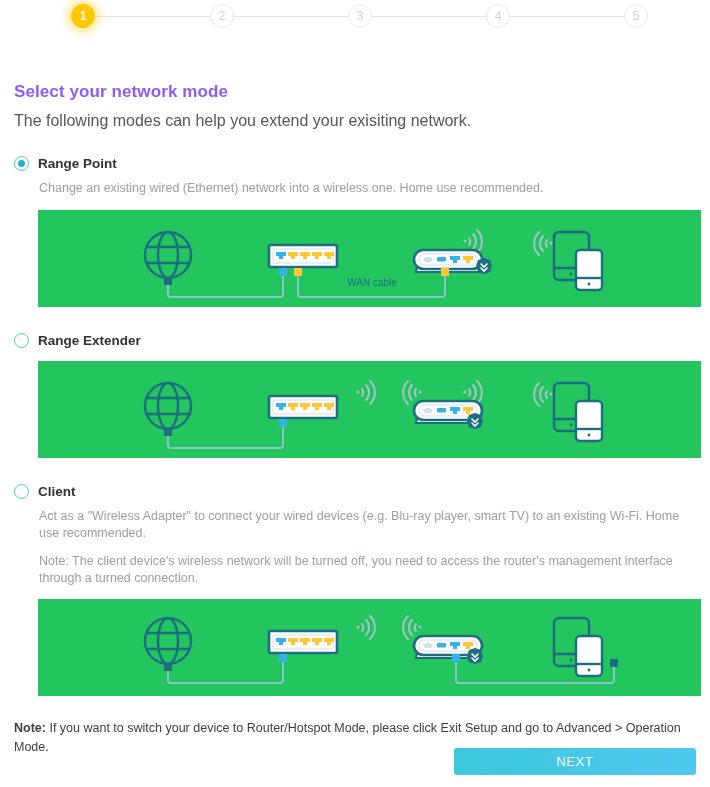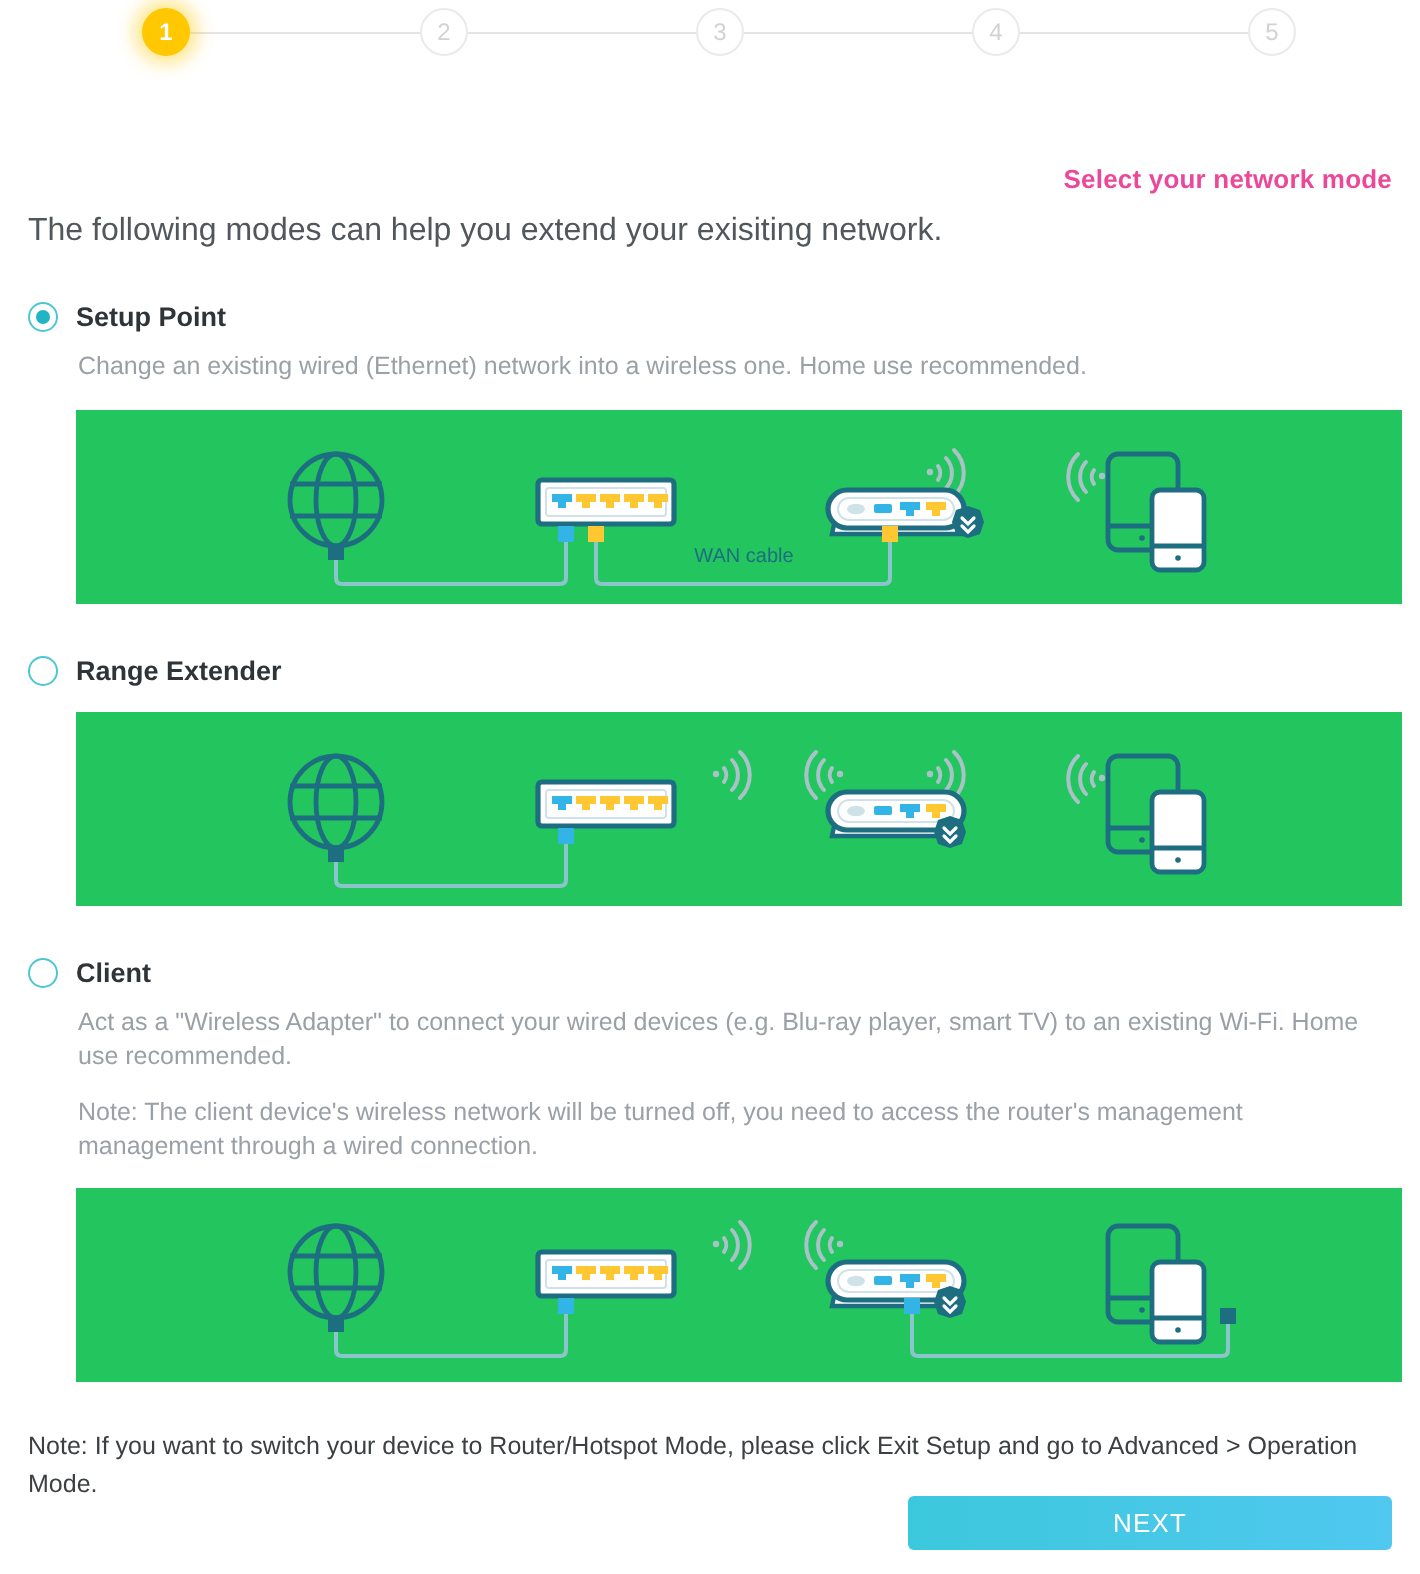"Select your network mode" .page-title { color: #ec4899 -> #8b5cf6; font-size: 13px -> 17px; text-align: right -> none }
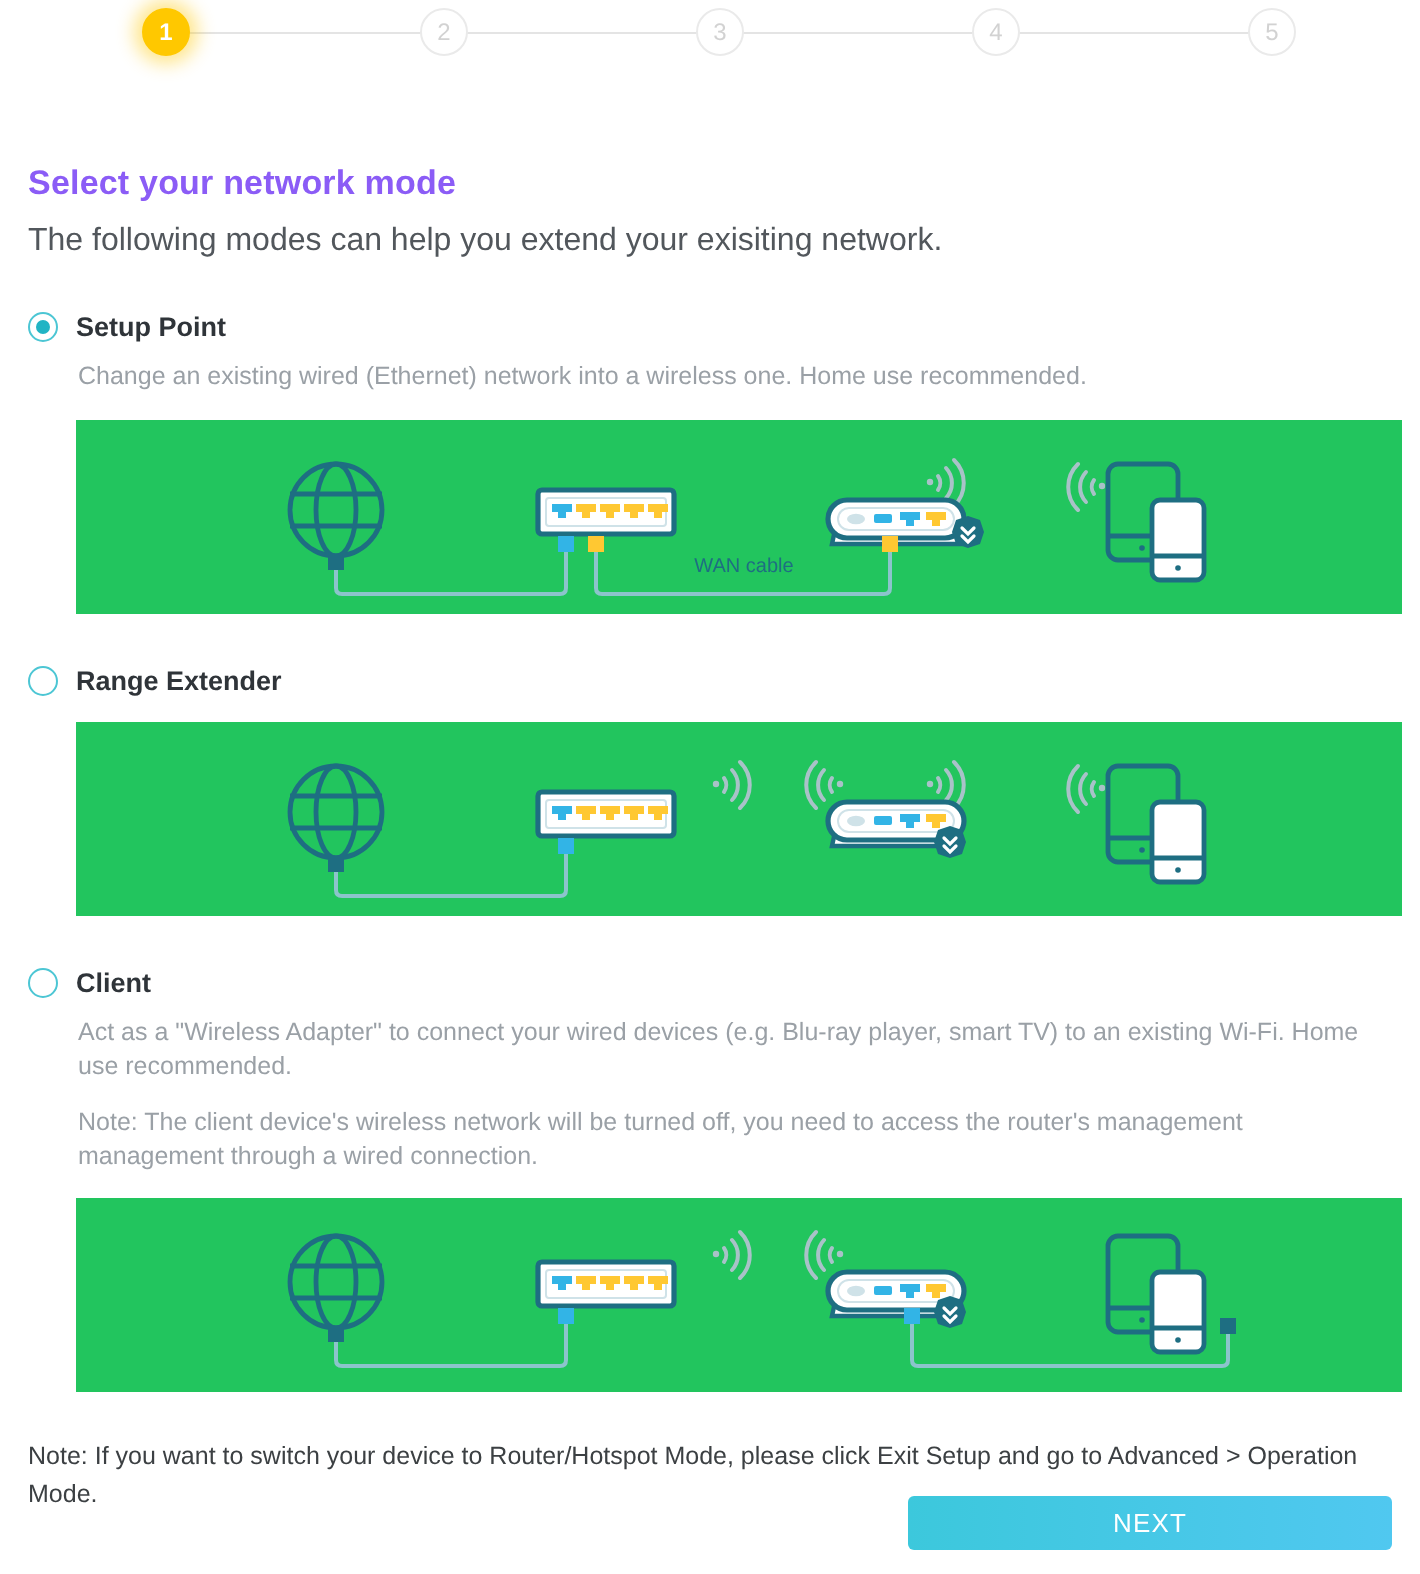"Setup Point" span.mode-label { text: Setup -> Range }
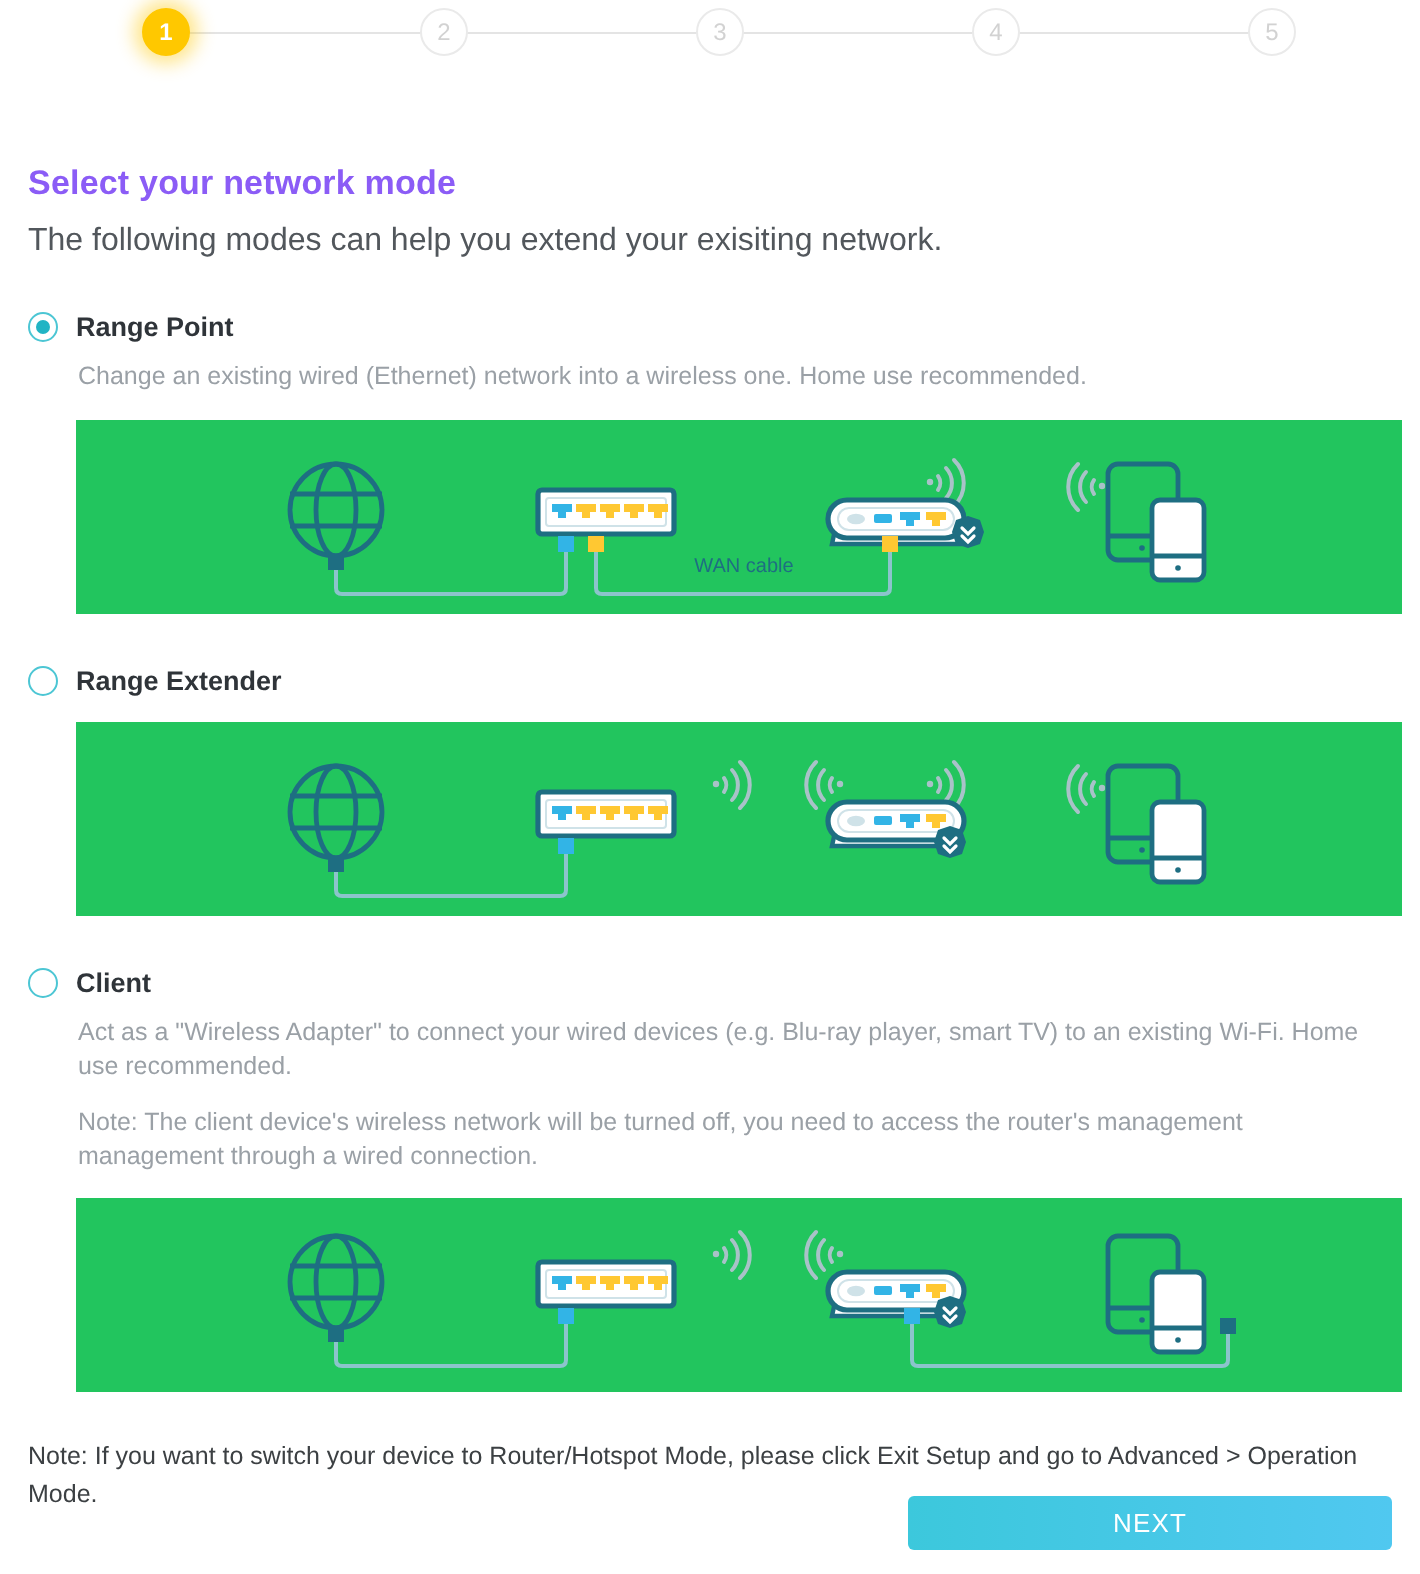"Note: The client device's wireless" div.mode-desc { text: management through a wired -> interface through a turned }
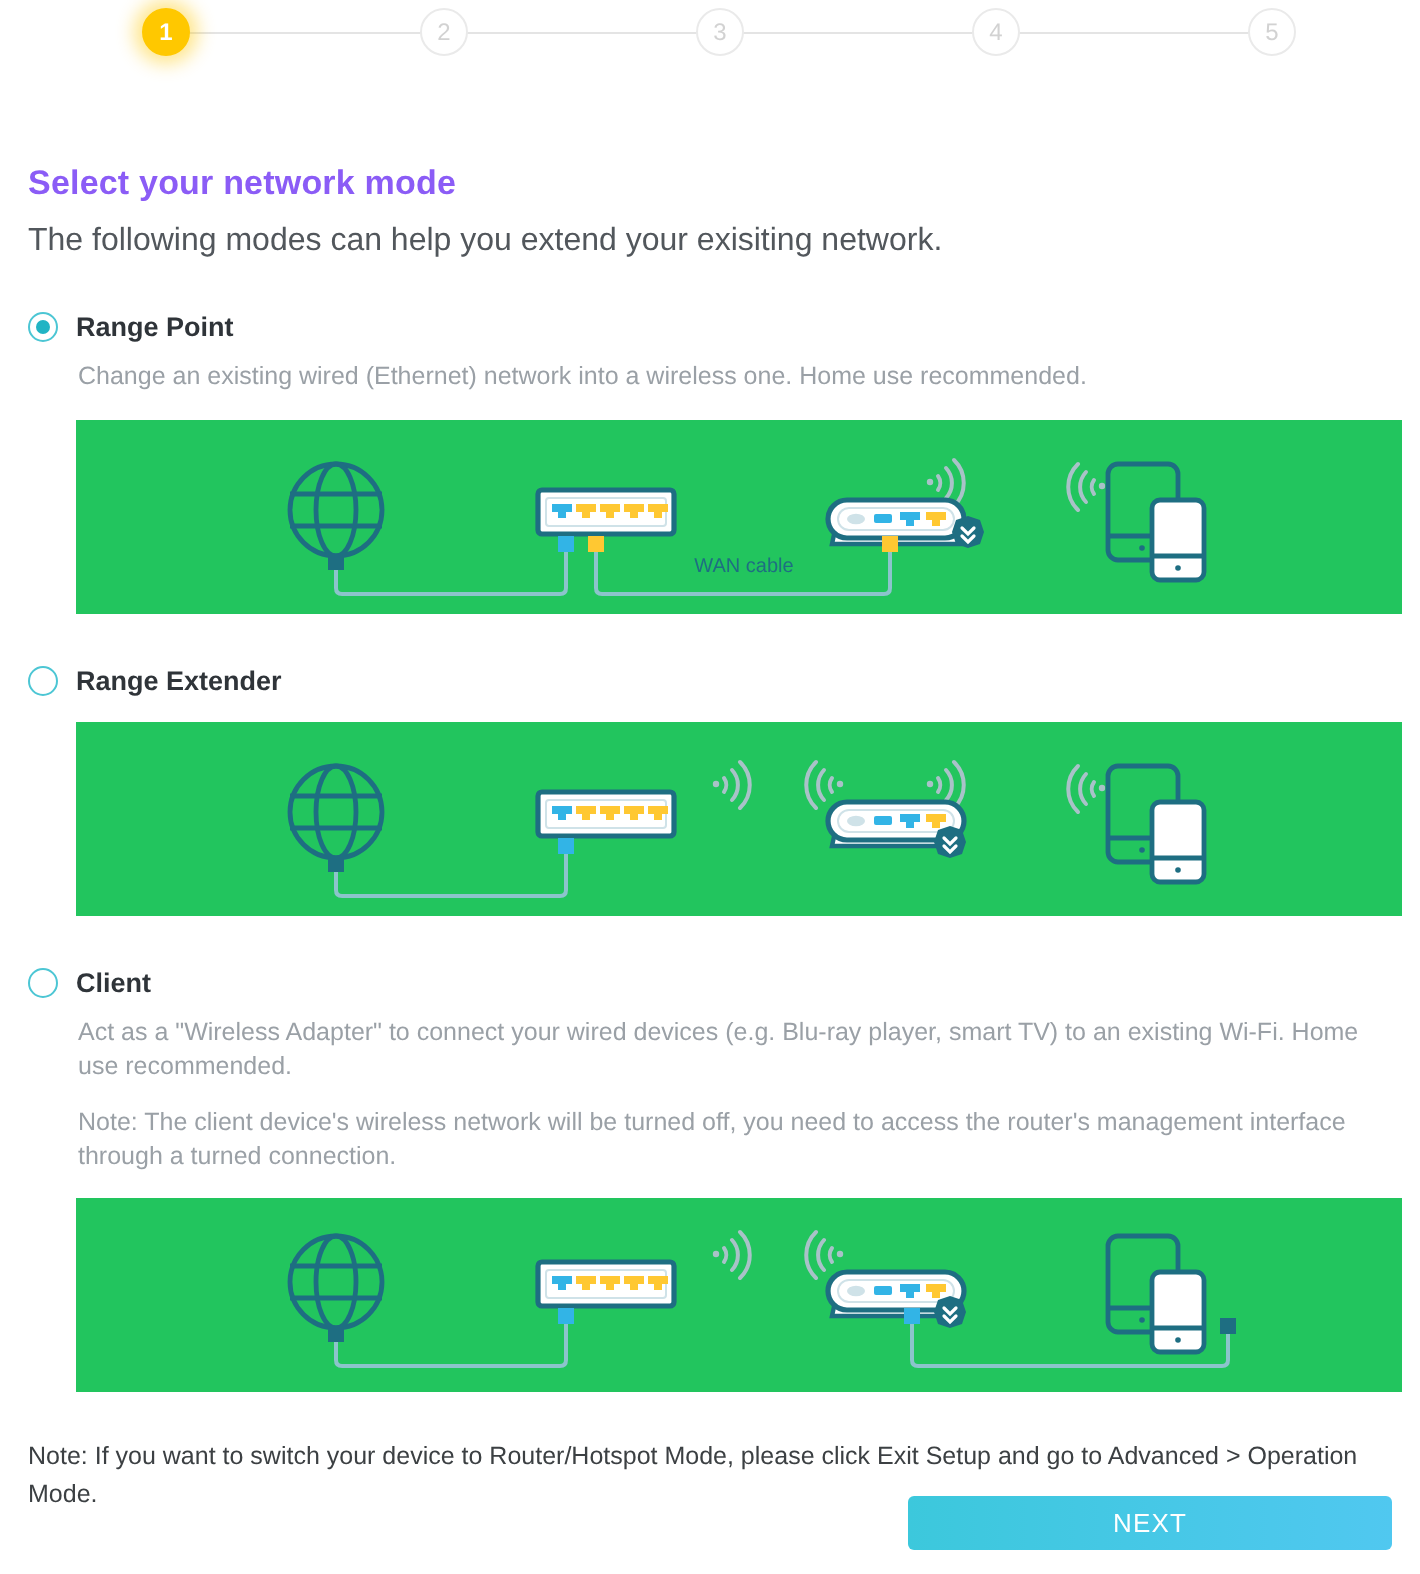"Note:" .bottom-note b { font-weight: normal -> bold }
